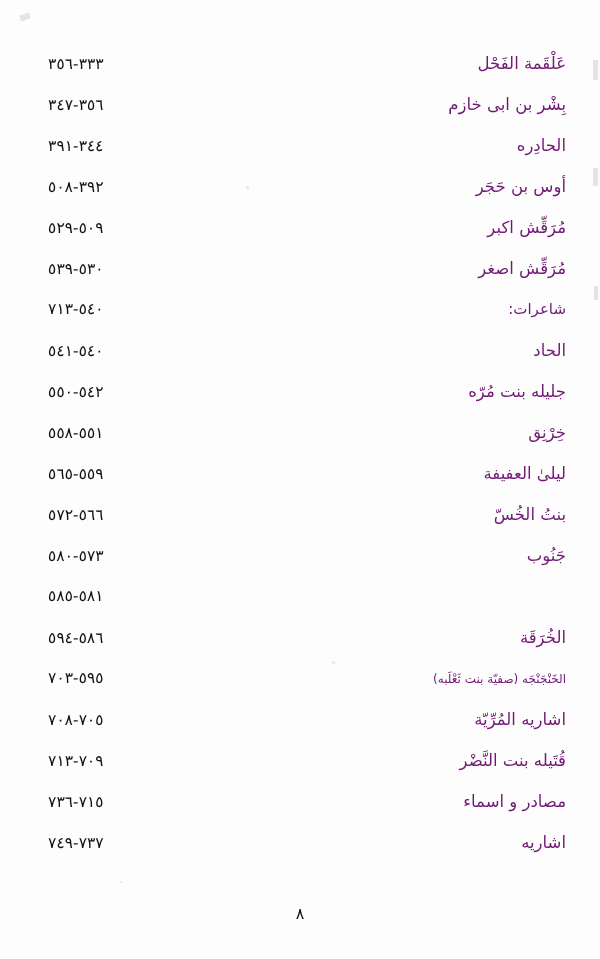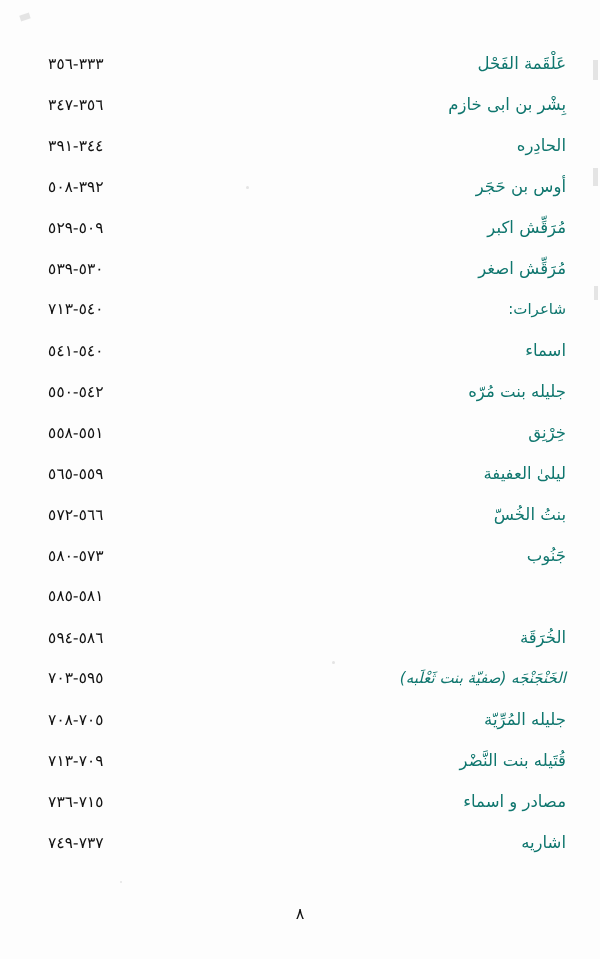"عَلْقَمة الفَحْل" .title { color: #0f766e -> #701a75 }
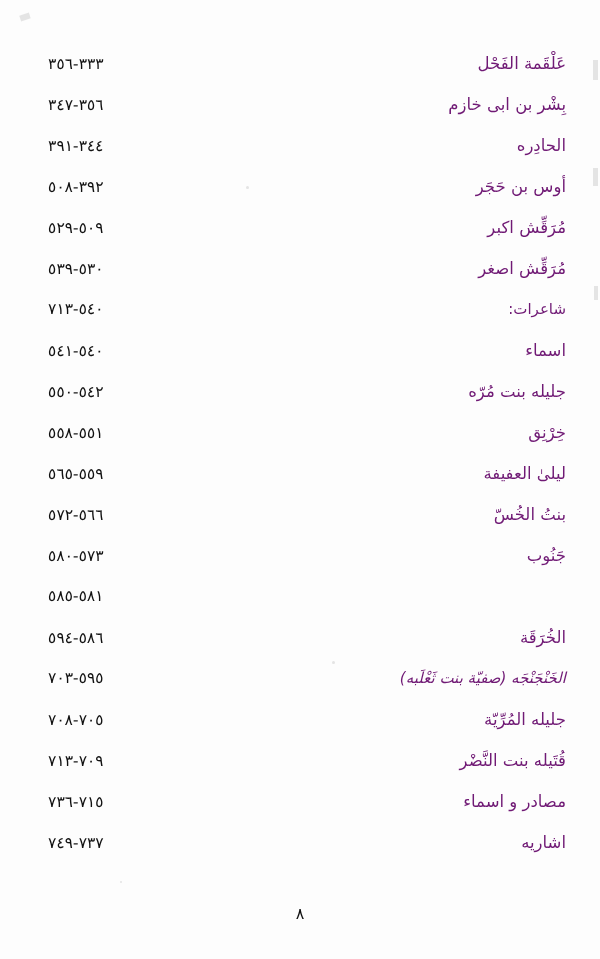"اسماء" span.title { text: اسماء -> الحاد }
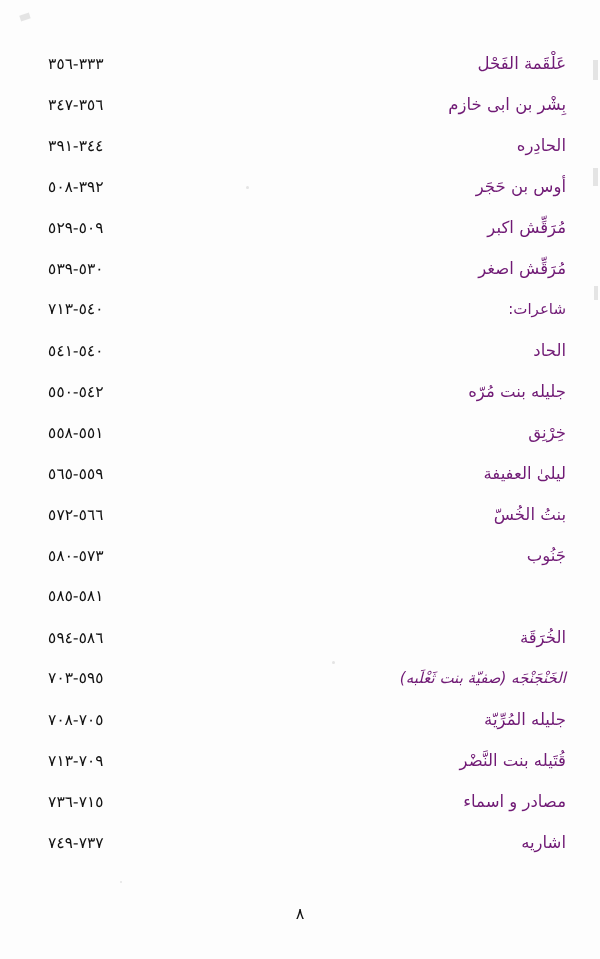"الخَنْجَنْجَه (صفیّة بنت ثَعْلَبه)" .title.small { font-size: 15px -> 12px; font-style: italic -> none }
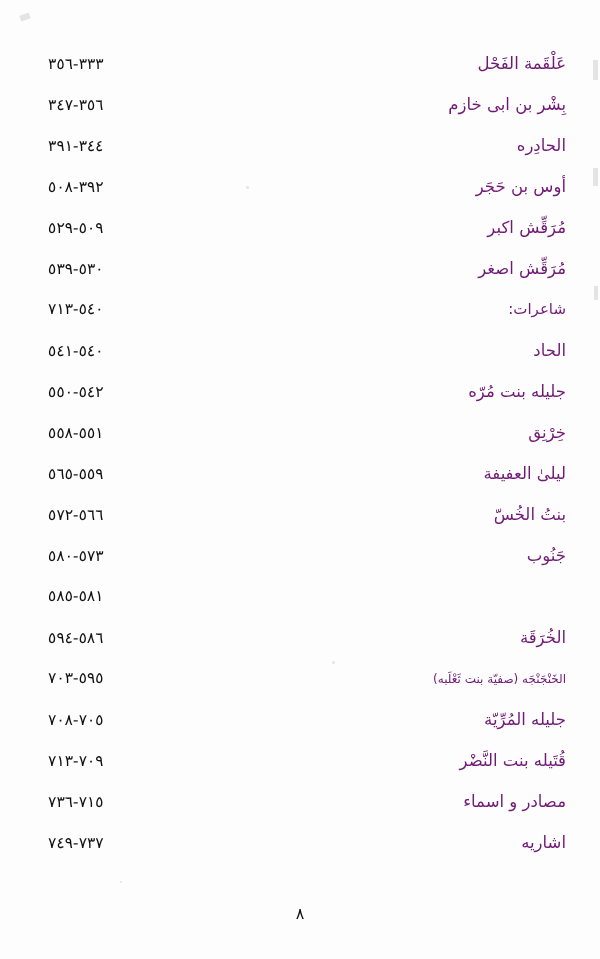"جلیله المُرِّیّة" span.title { text: جلیله -> اشاریه }
